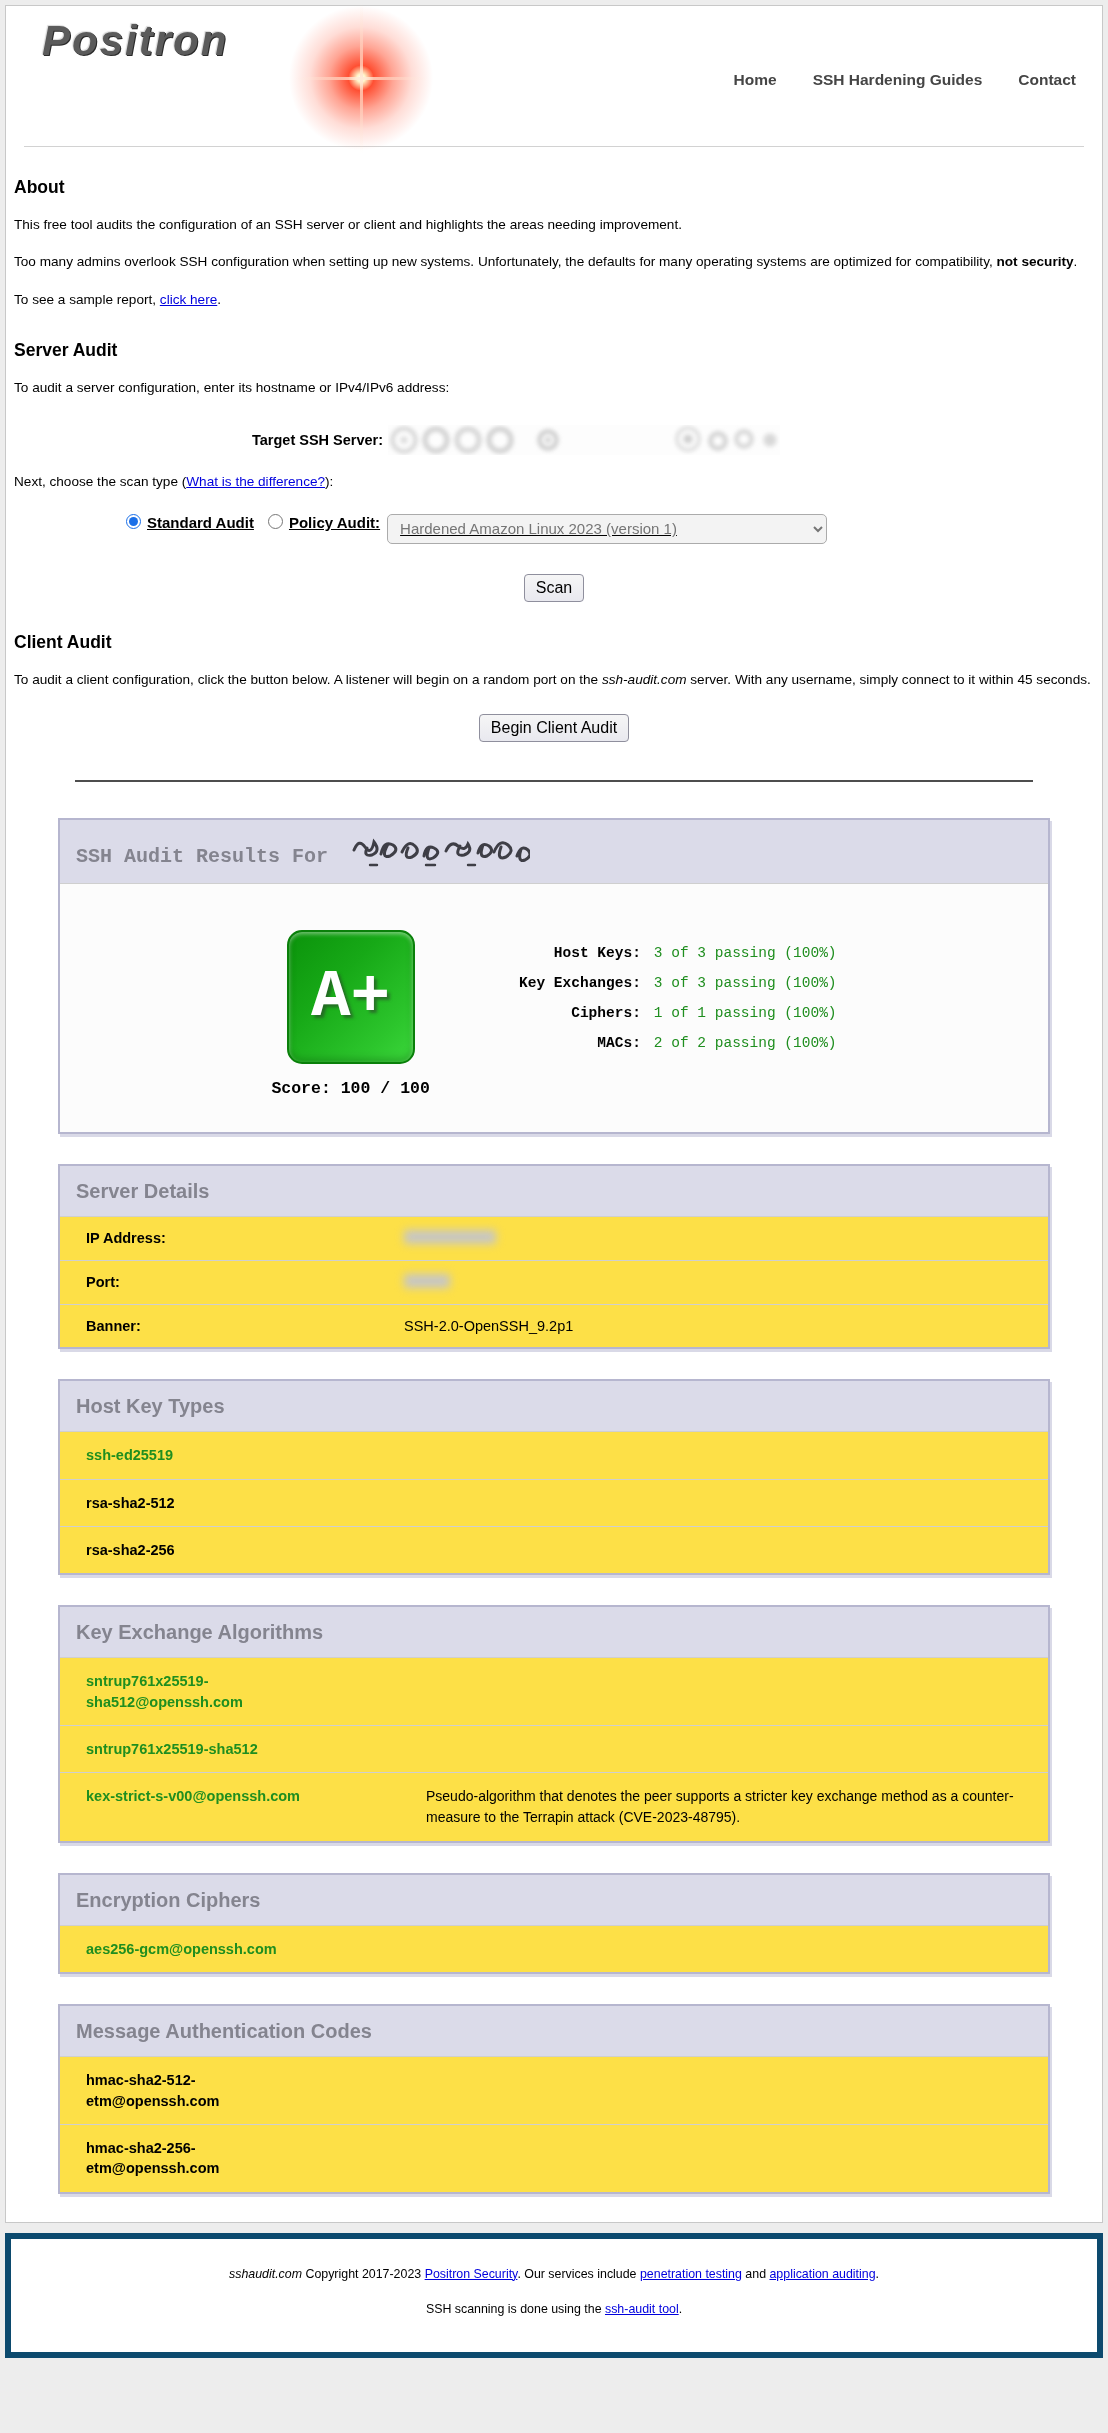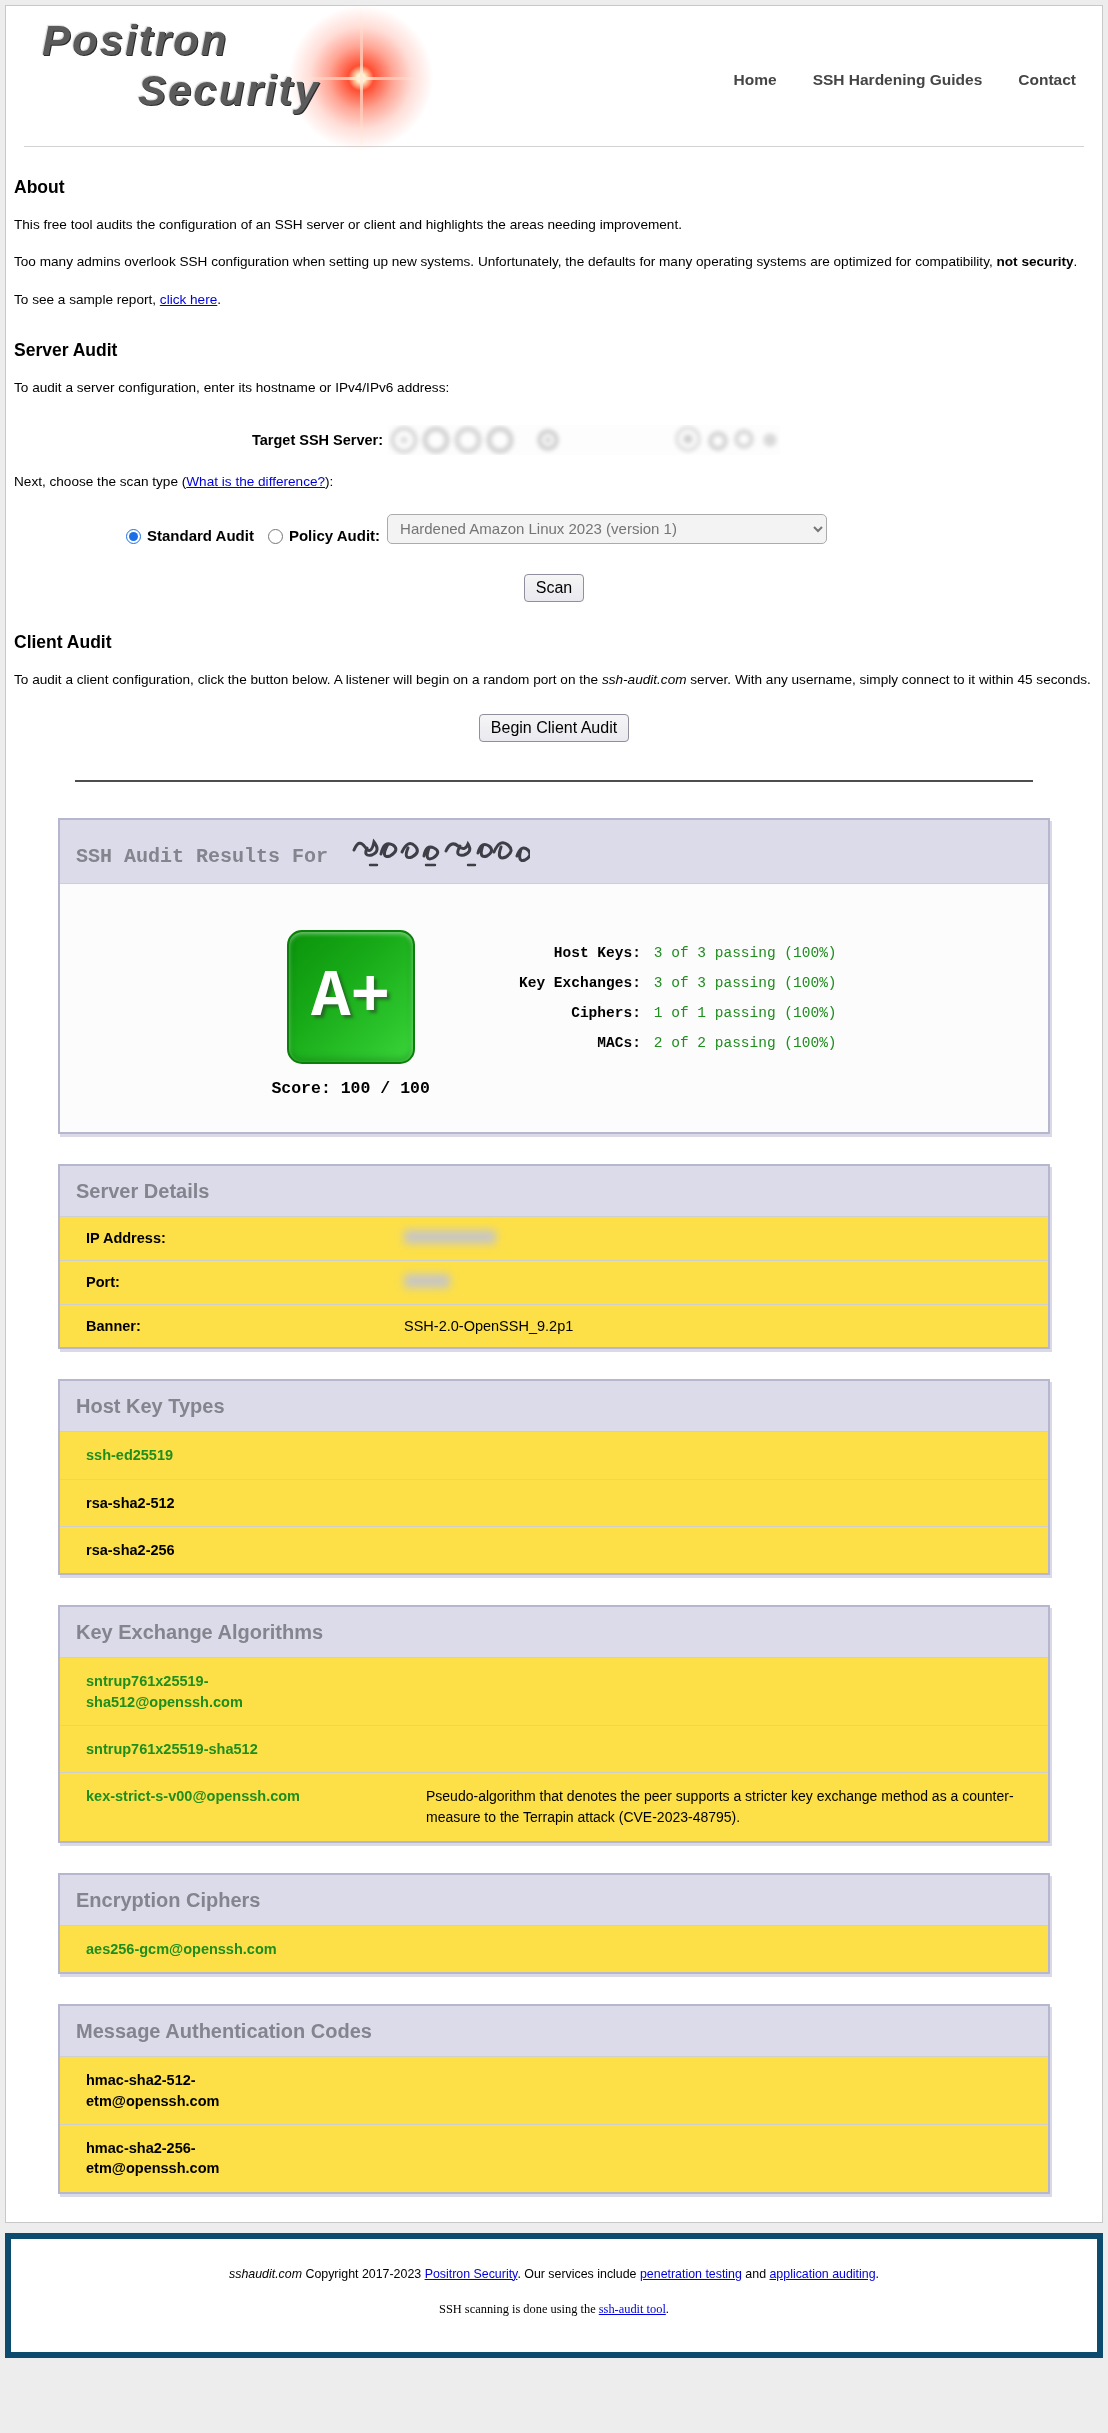"Security" div.logo-text { html: <div>Security</div> -> none }
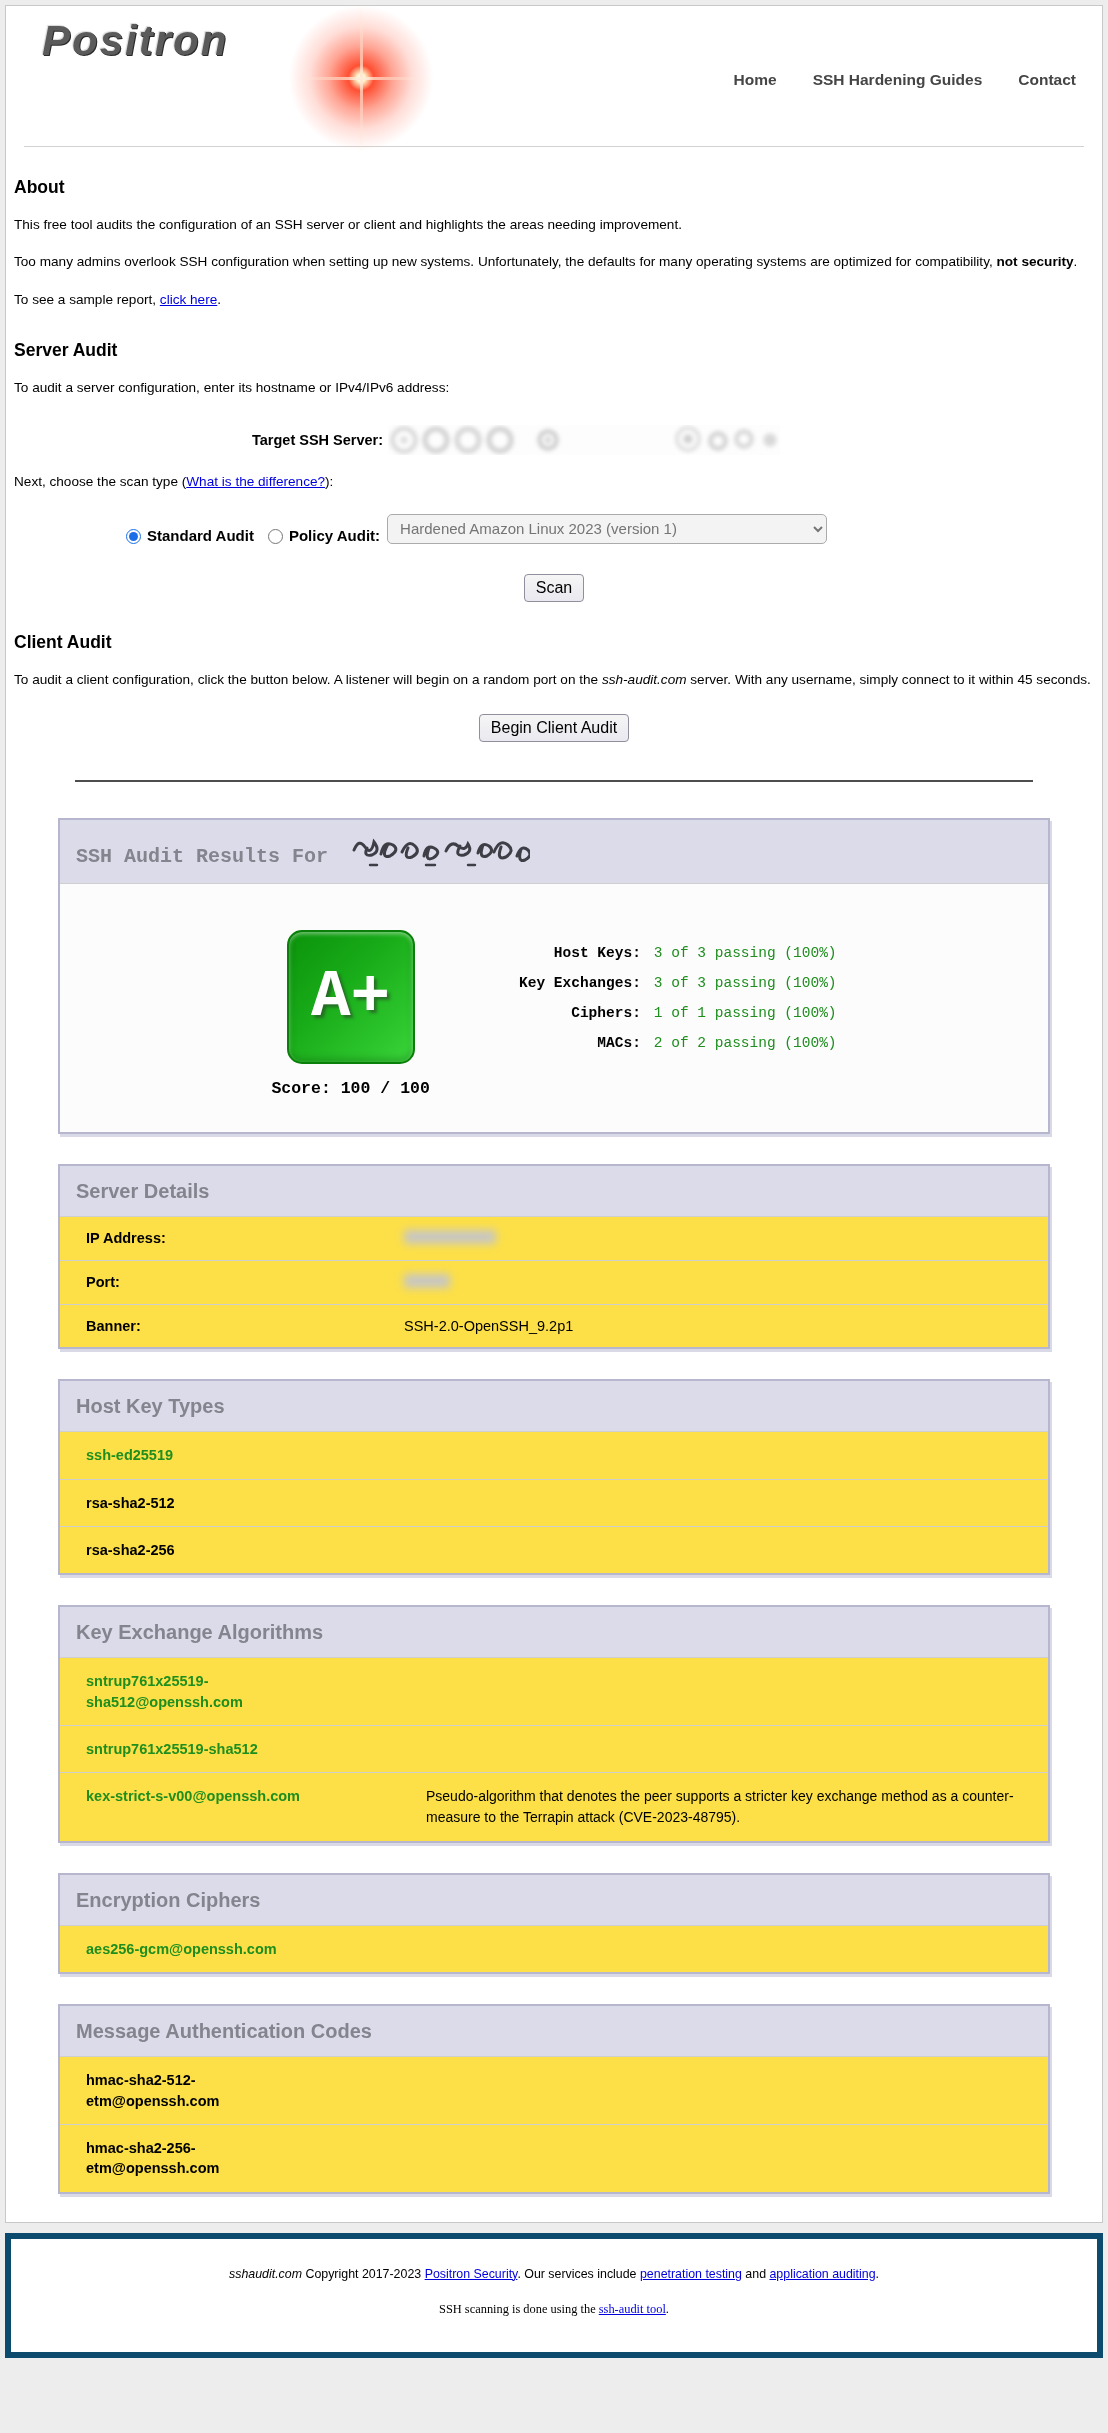"Standard Audit" .scan-type-row { align-items: flex-end -> flex-start; text-decoration: none -> underline }
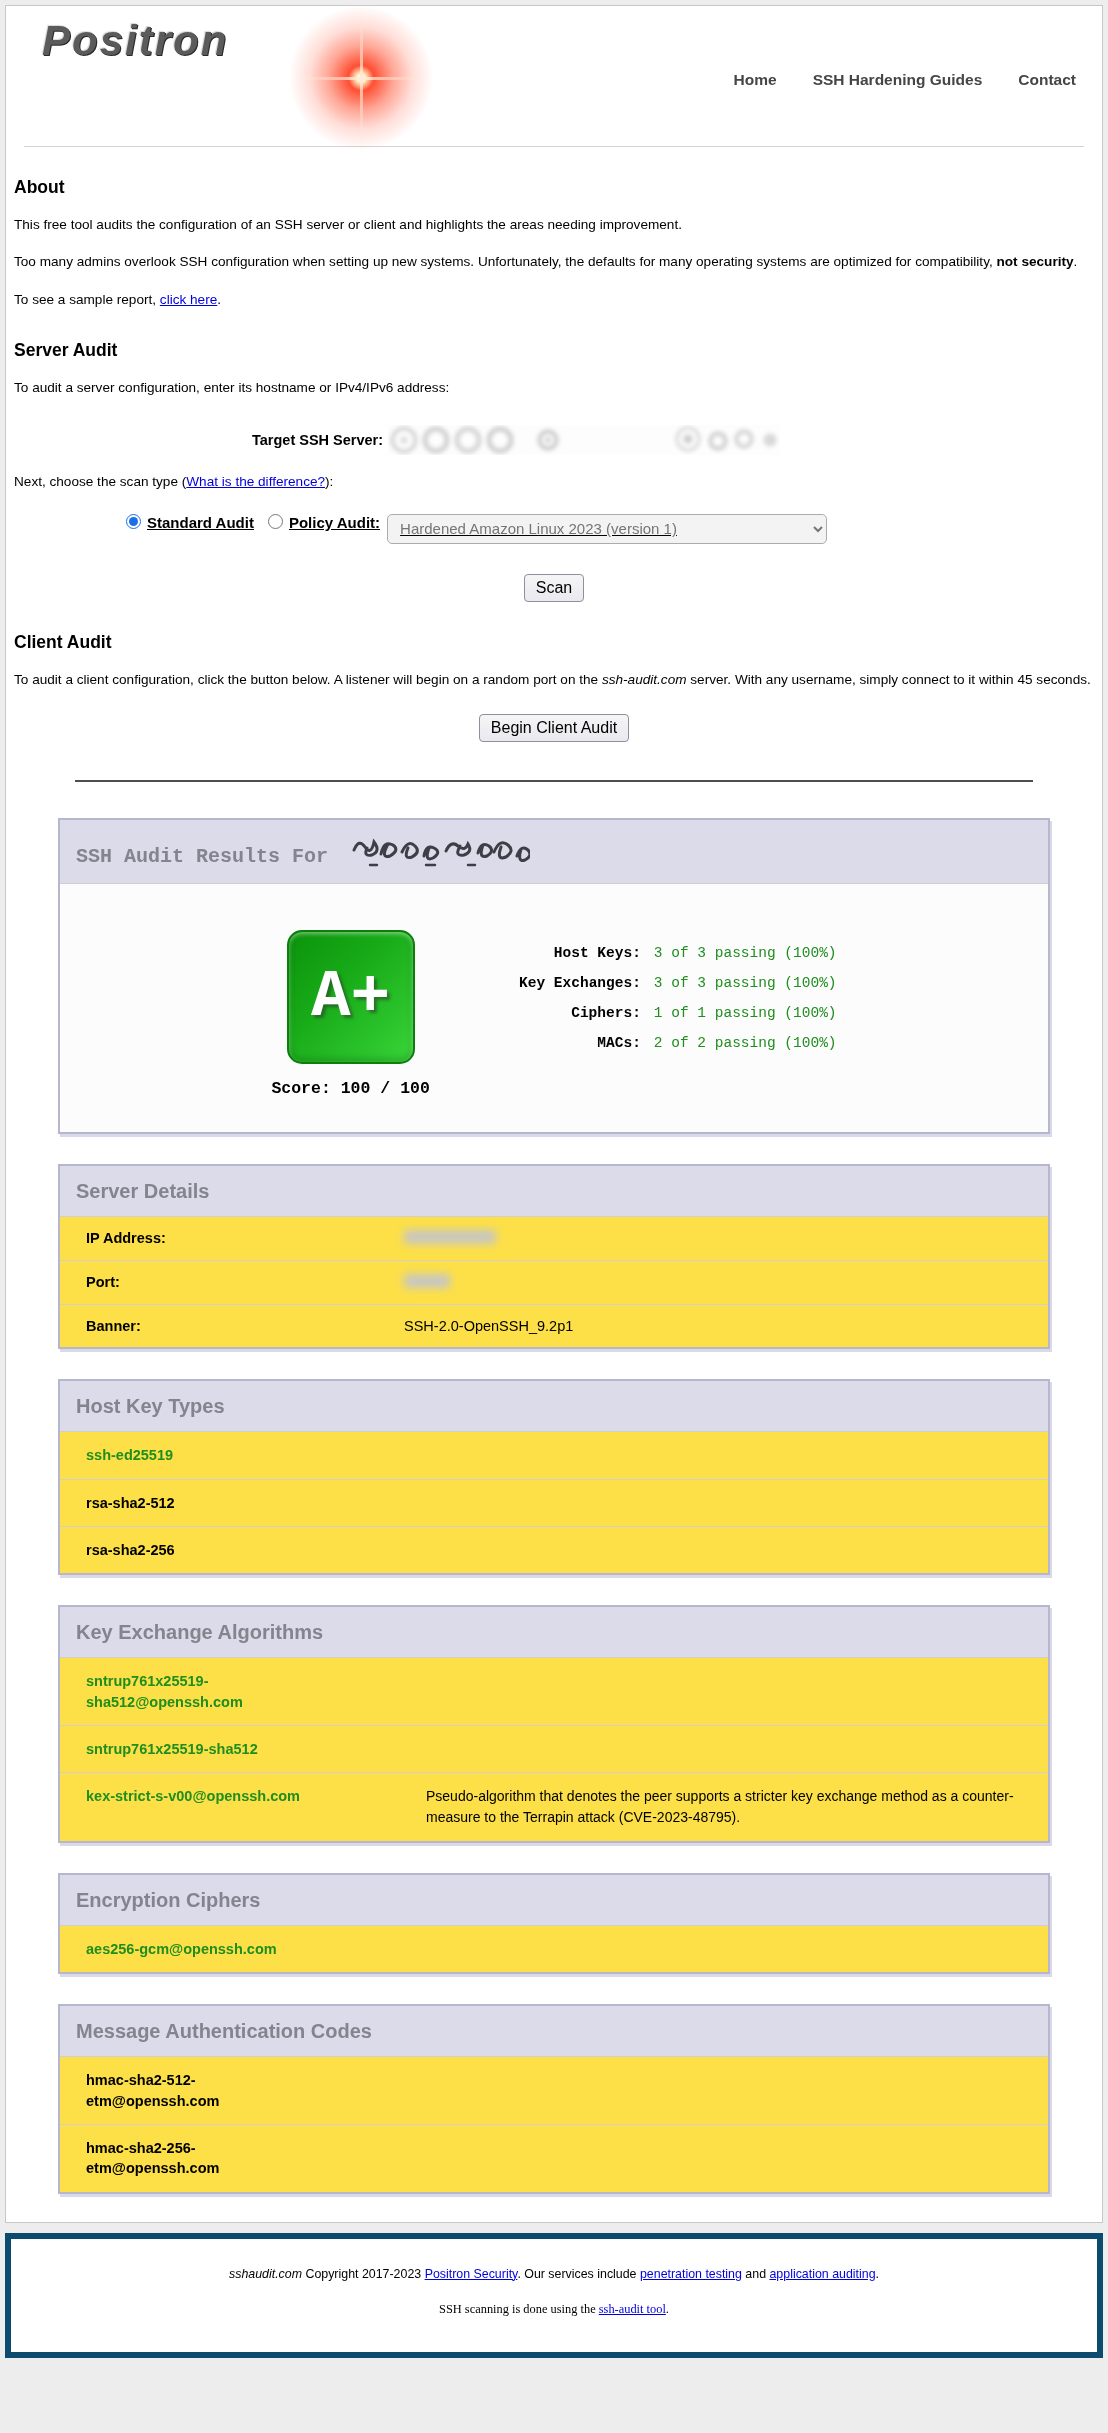"SSH scanning is done using" .footer-card p:last-child { font-family: Liberation Serif, serif -> none }
